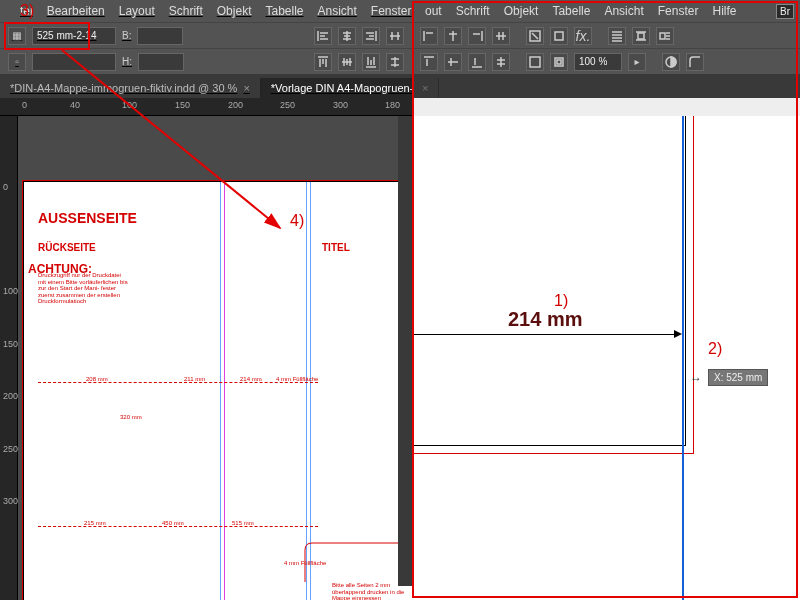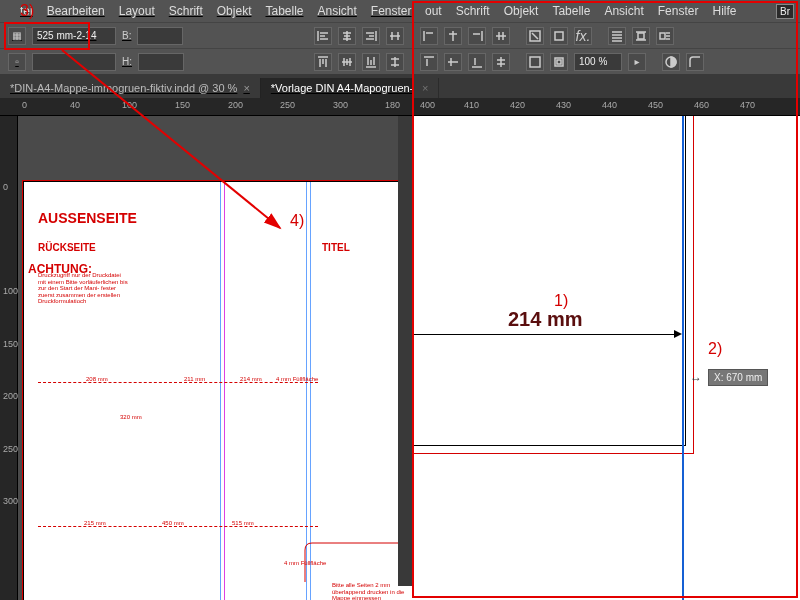"400" div.ruler-h { html: <div> <span>400</span> <span>410</span> <span>420</span> <span>430</span> <span>440</span> <span>450</span> <span>460</span> <span>470</span> </div> -> none }
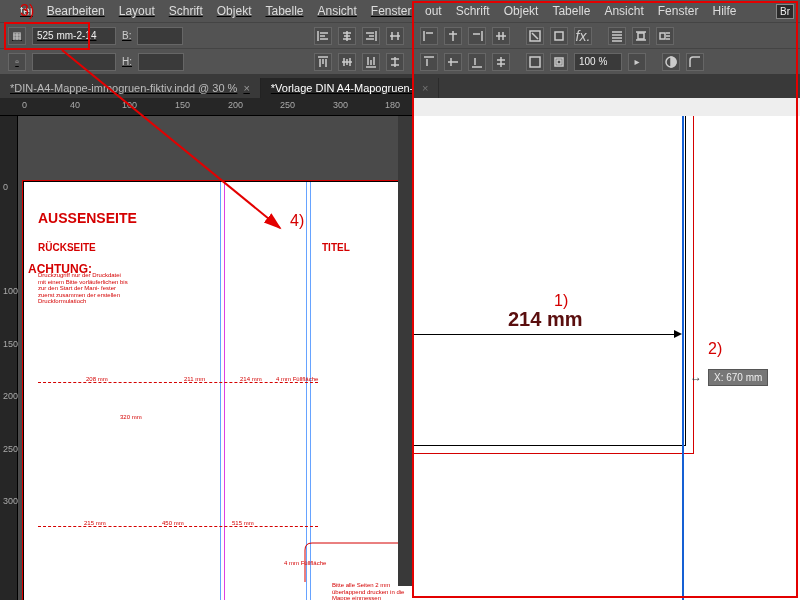"X: 670 mm" div.coord-tip { text: 670 -> 525 }
